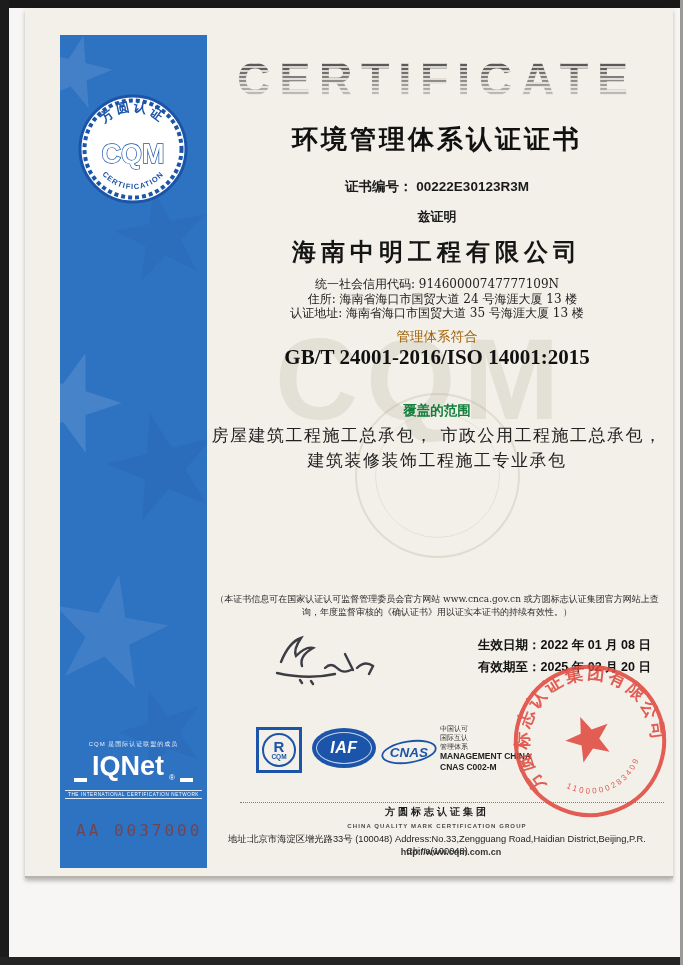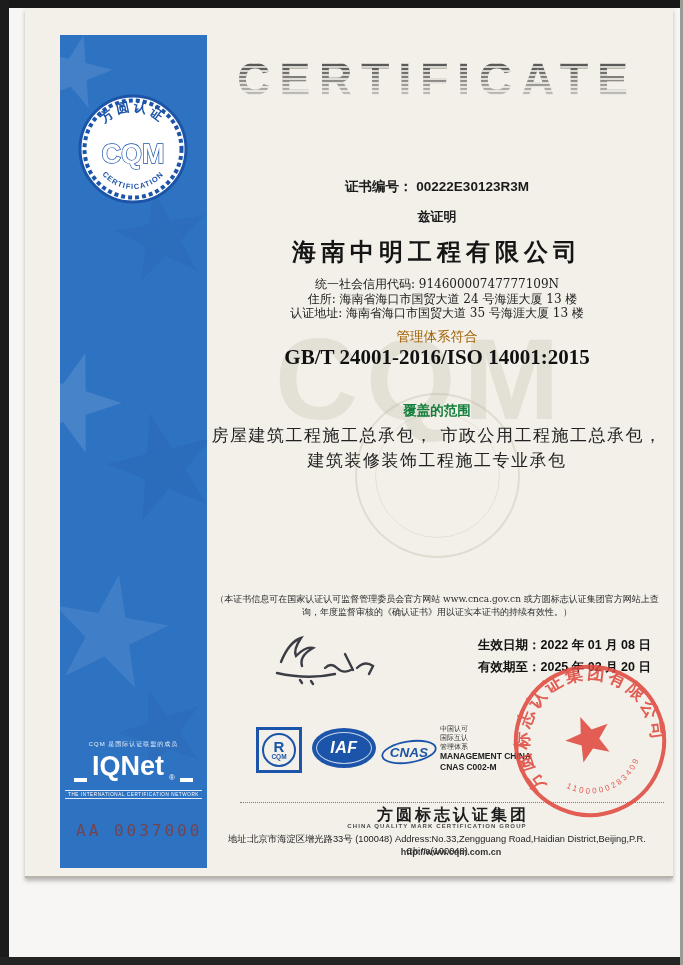"环境管理体系认证证书" div.doc-title { html: none -> <div>环境管理体系认证证书</div> }
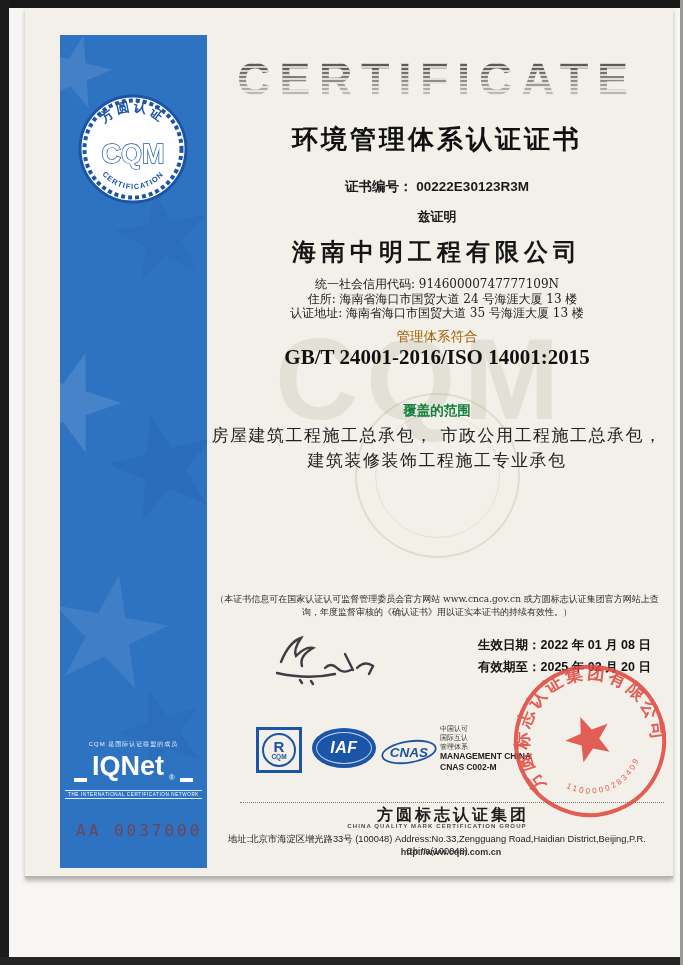"方圆标志认证集团" .org-cn { font-size: 16px -> 10px; left: 16px -> 0 }
